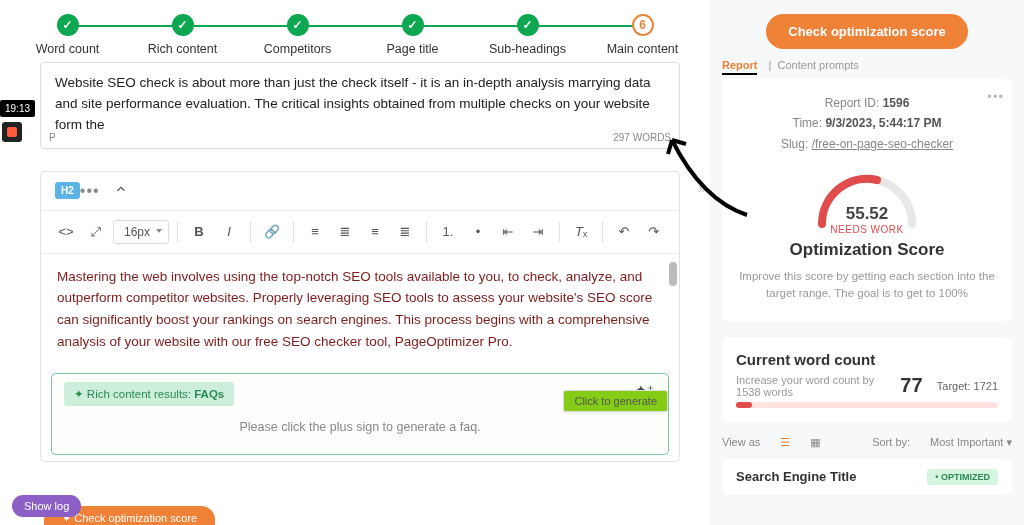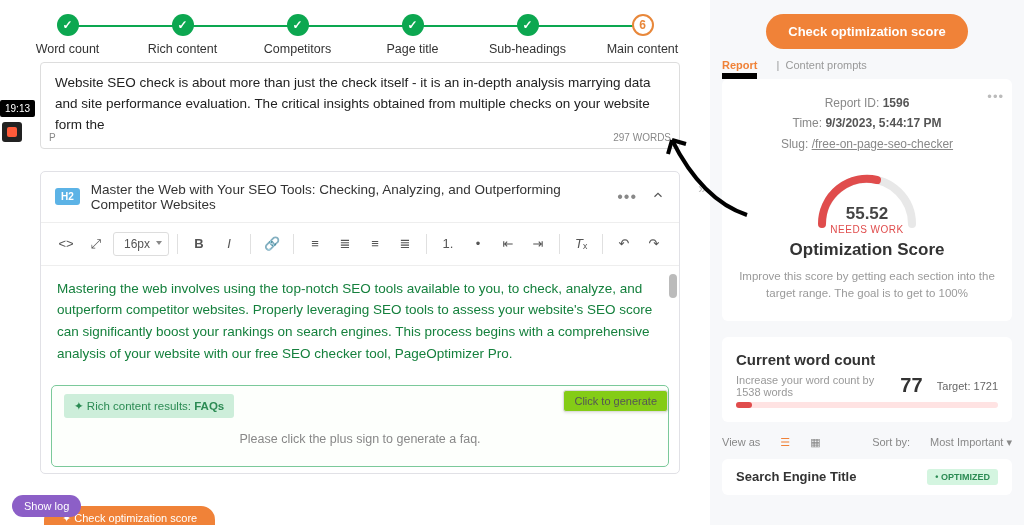"Report" .tabs a { border-bottom: 6px solid #000000 -> 2px solid #000000; margin-right: 16px -> 8px }
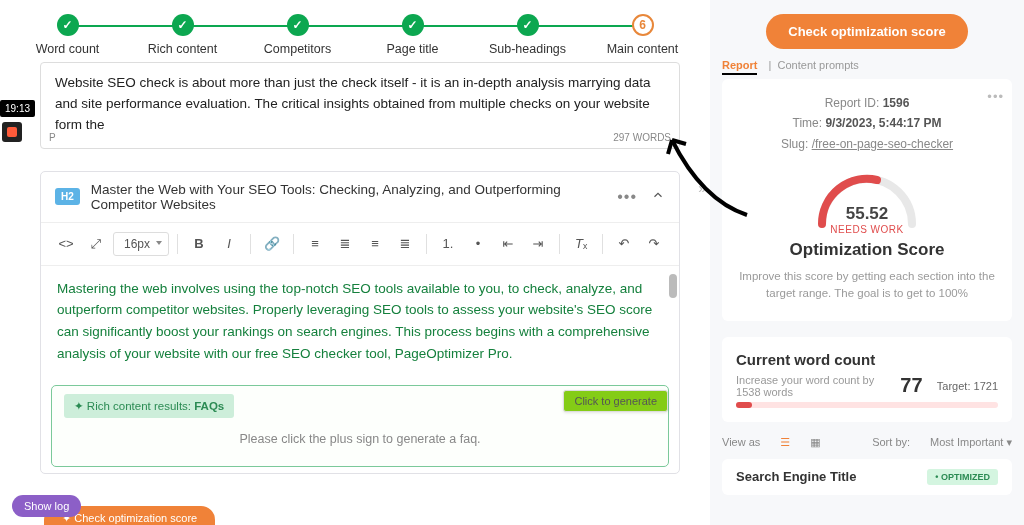"H2" .h2-badge { margin-right: 11px -> 0 }
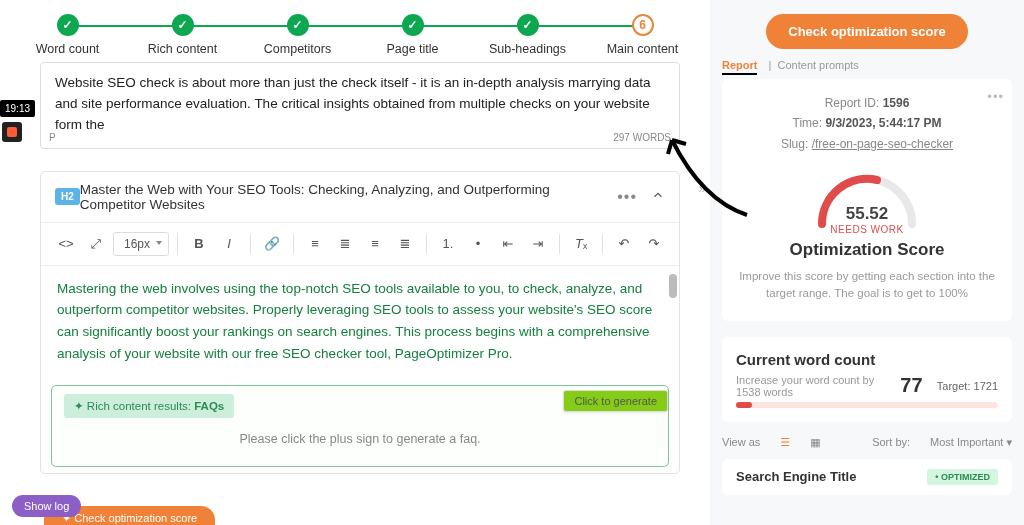"Master the Web with Your" span.sec-title { html: <span>Master the Web with Your SEO Tools: Checking, Analyzing, and Outperforming Competitor Websites</span> -> none }
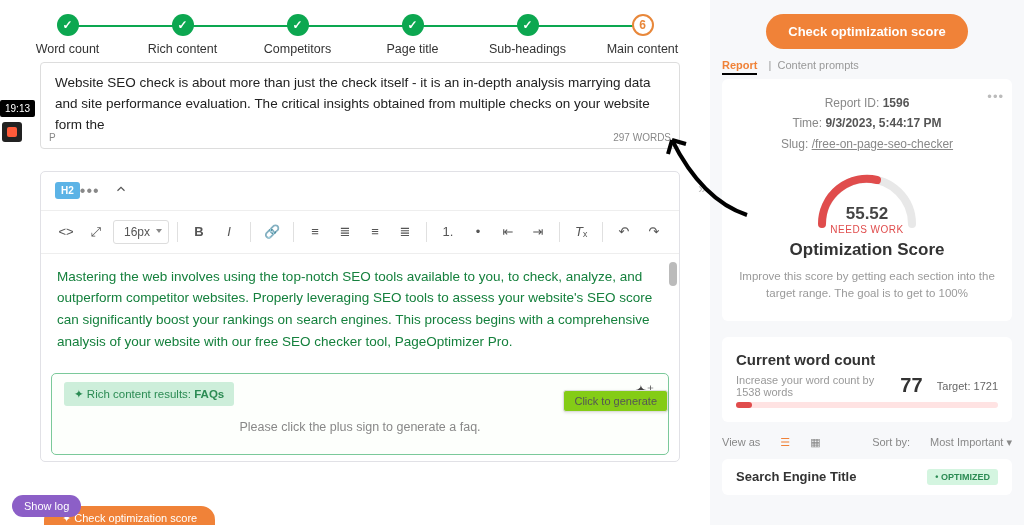"Mastering the web involves using" .editor-body { color: #15803d -> #7f1d1d }
